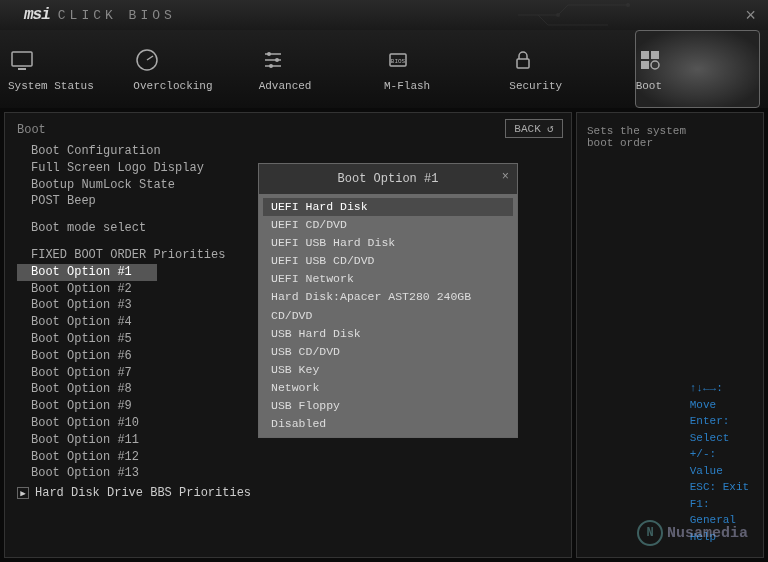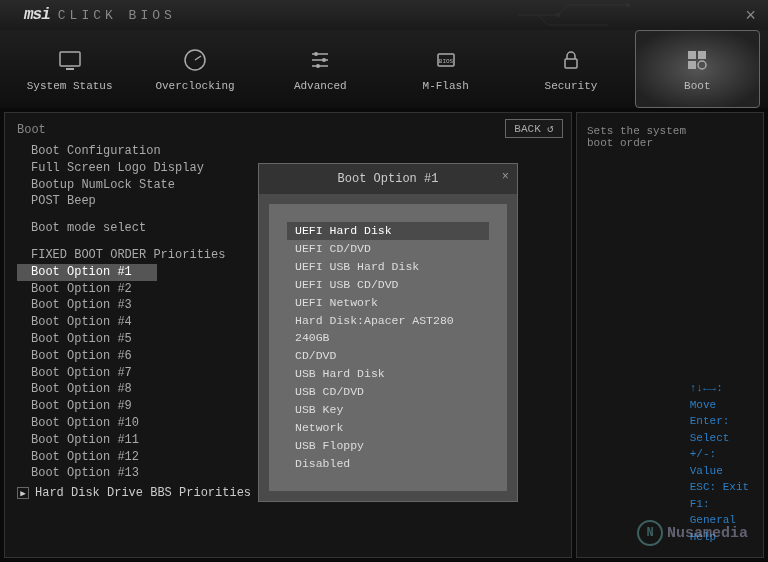"System Status" .nav-item { align-items: center -> flex-start }
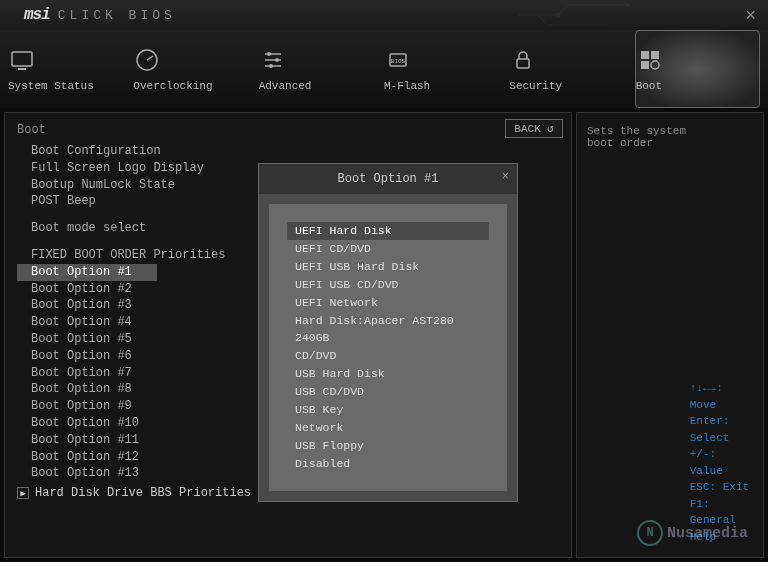"UEFI Hard Disk" .dialog-body { margin: 10px -> 0; padding: 18px -> 4px }
